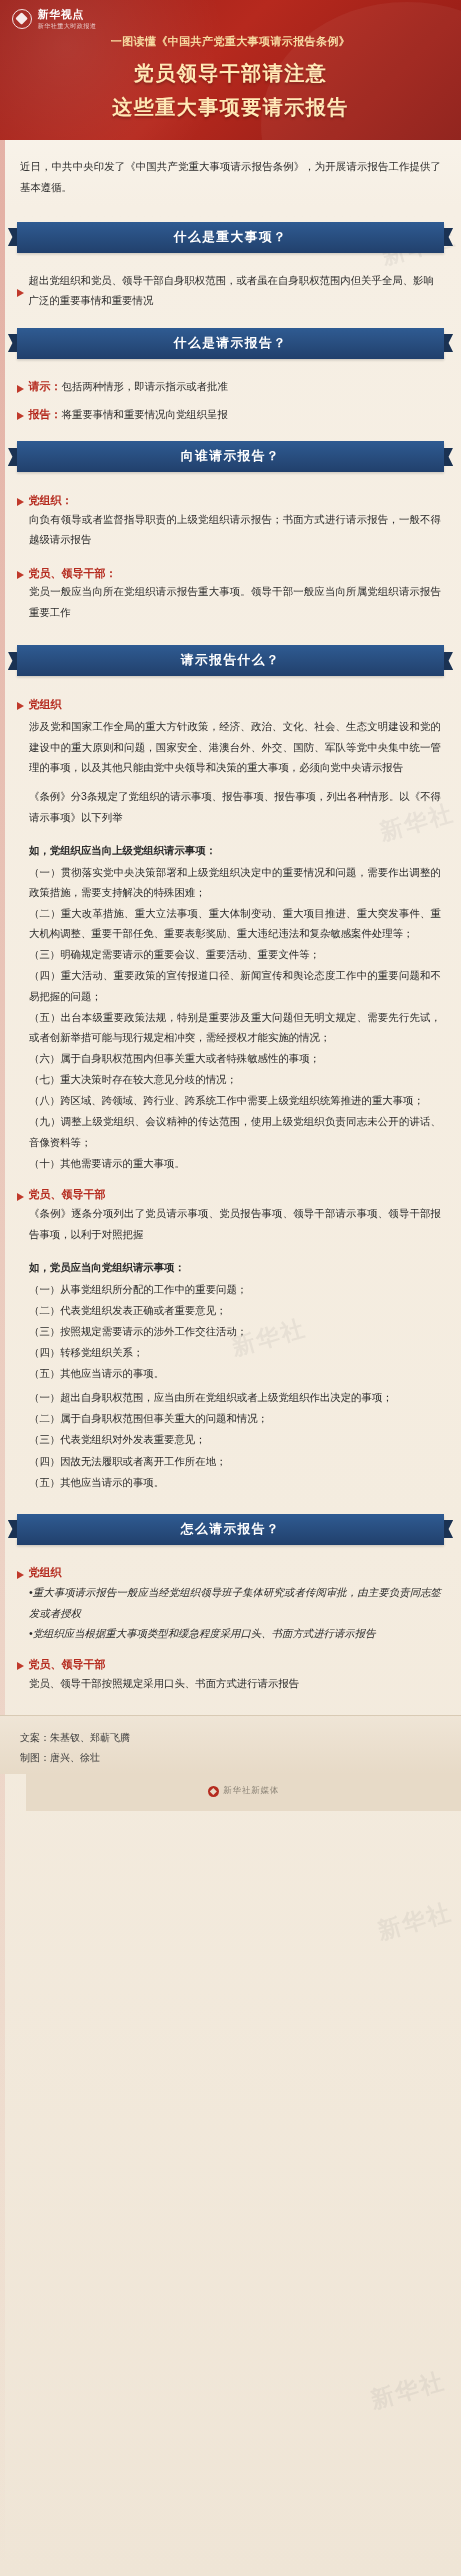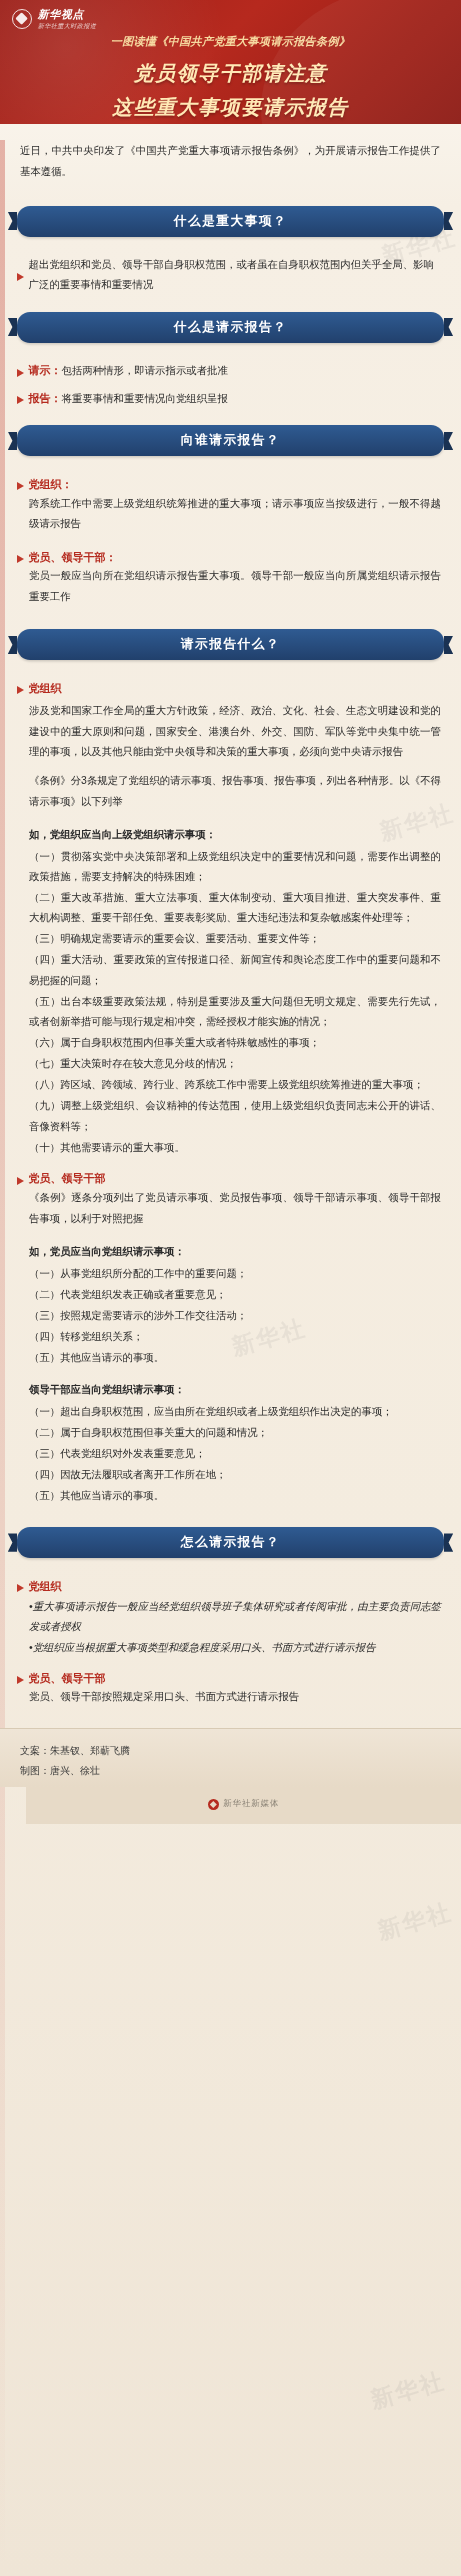"新华视点" .top-banner { font-style: italic -> none; height: 124px -> 140px }
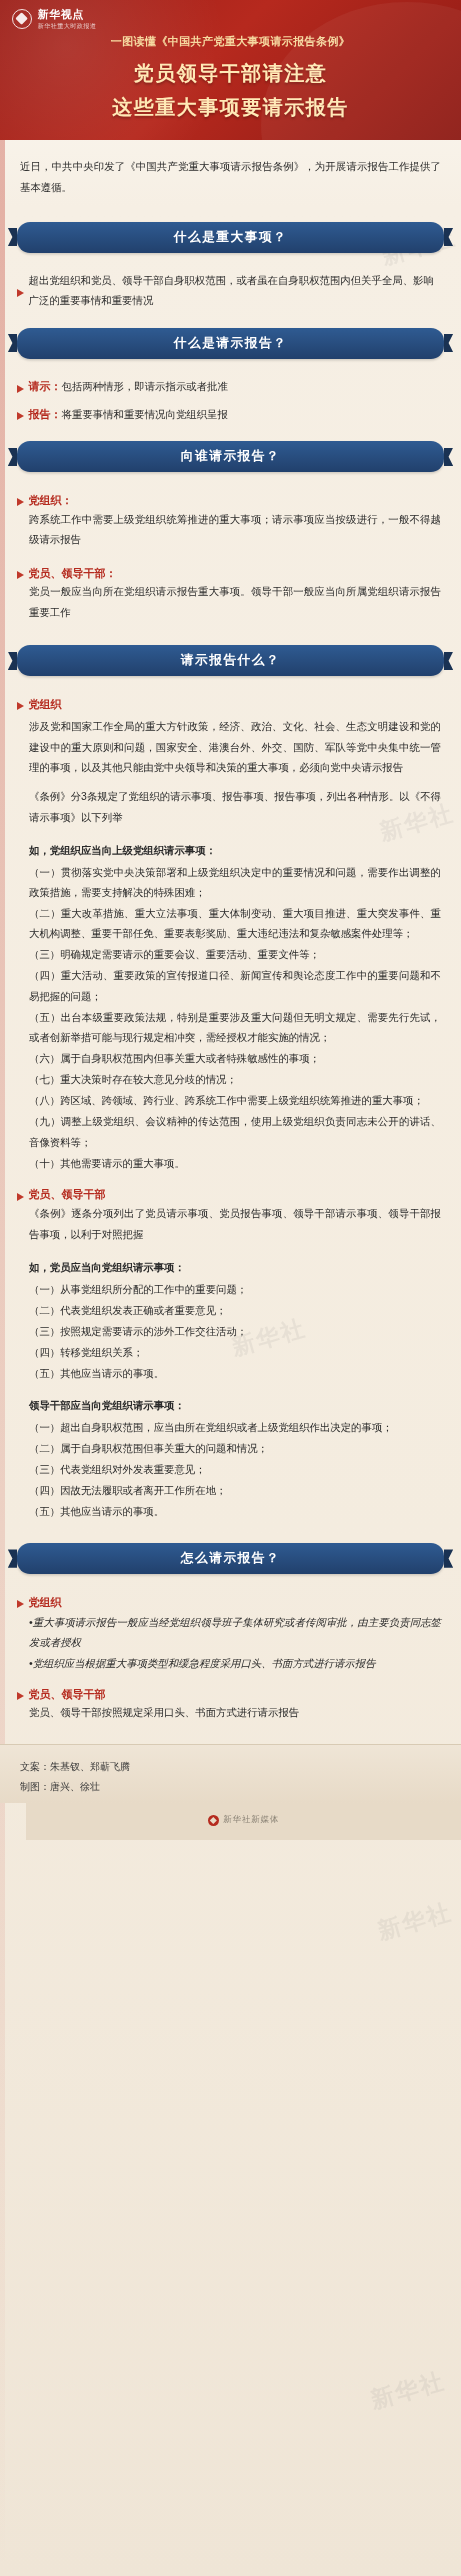"什么是重大事项？" .ribbon { border-radius: 13px -> 0 }
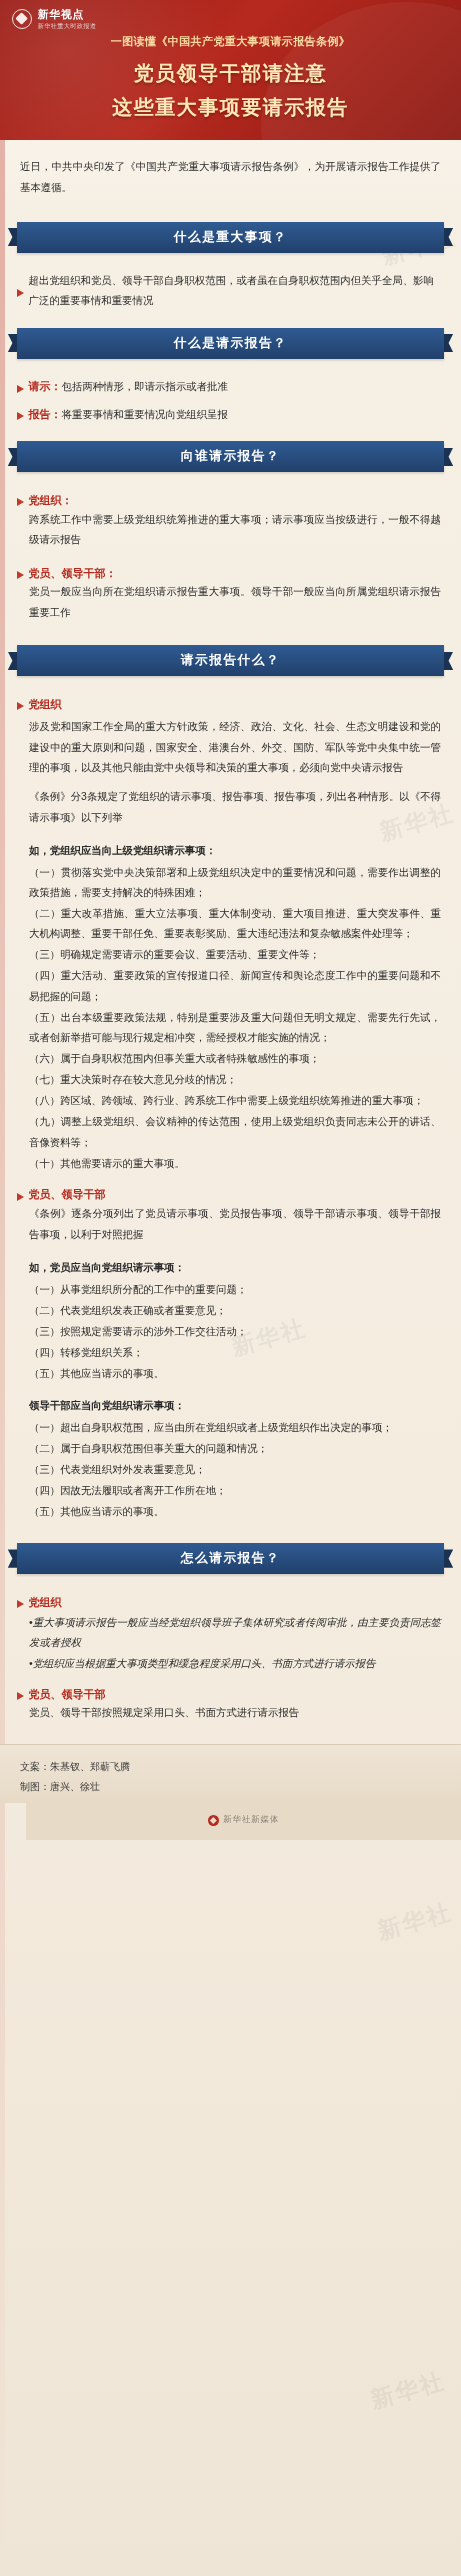"跨系统工作中需要上级党组织统筹推进的重大事项；请示事项应当按级进行，一般不得越级" div.para { text: 跨系统工作中需要上级党组织统筹推进的重大事项；请示事项应当按级进行 -> 向负有领导或者监督指导职责的上级党组织请示报告；书面方式进行请示报告 }
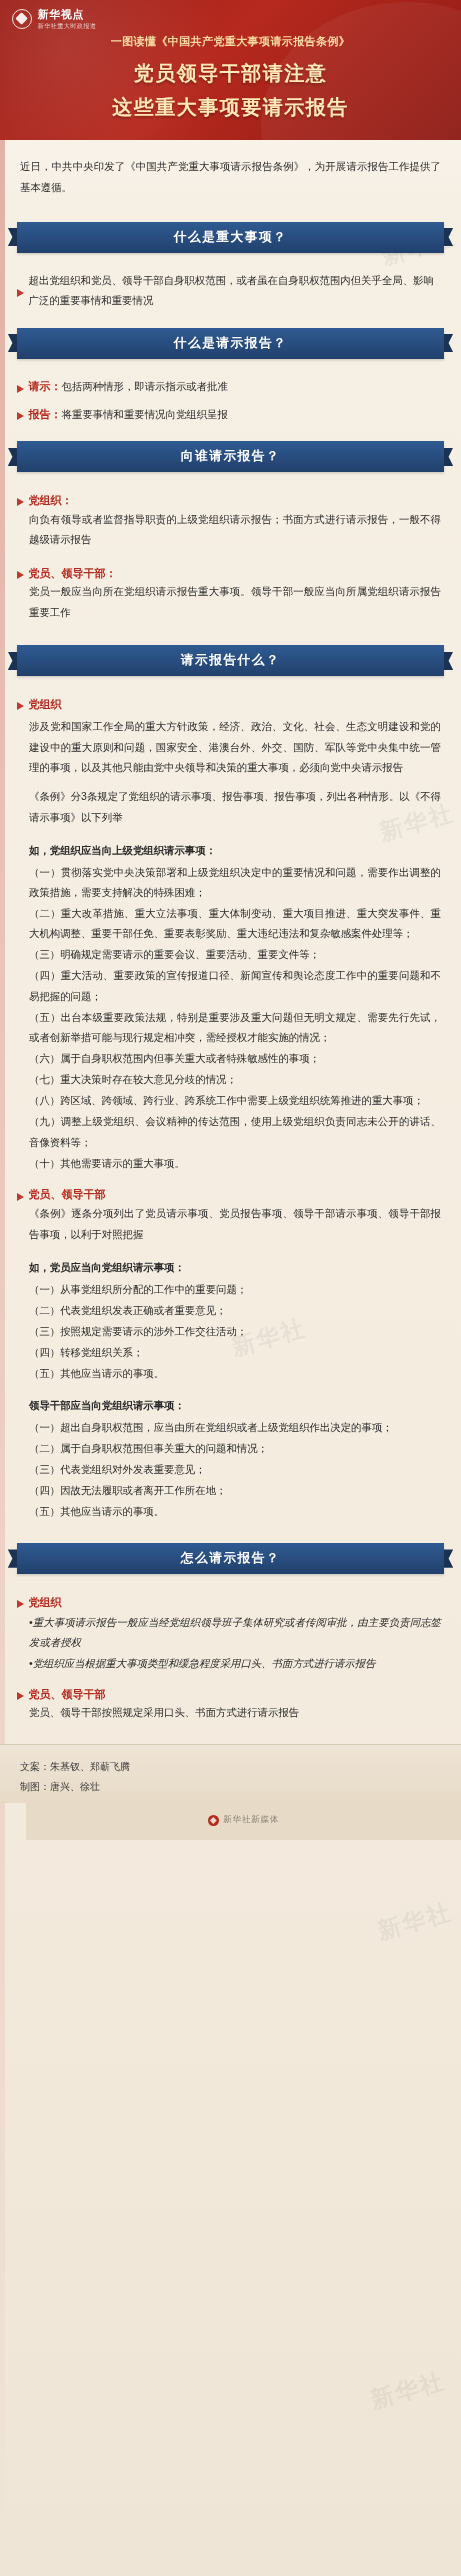"领导干部应当向党组织请示事项：" div.mini-title { html: <div>领导干部应当向党组织请示事项：</div> -> none }
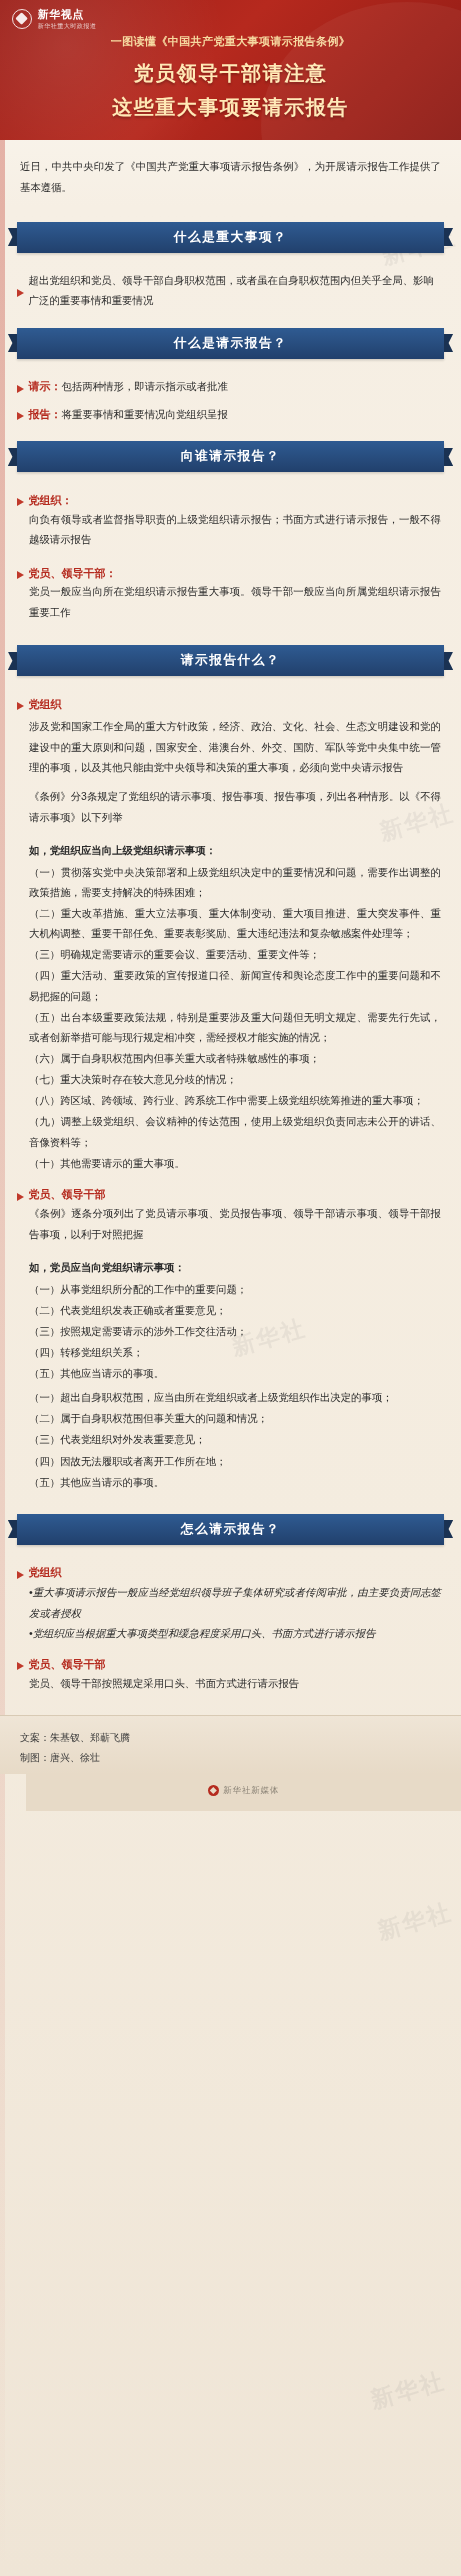"新华社新媒体" .credit-bar { align-items: center -> flex-end }
